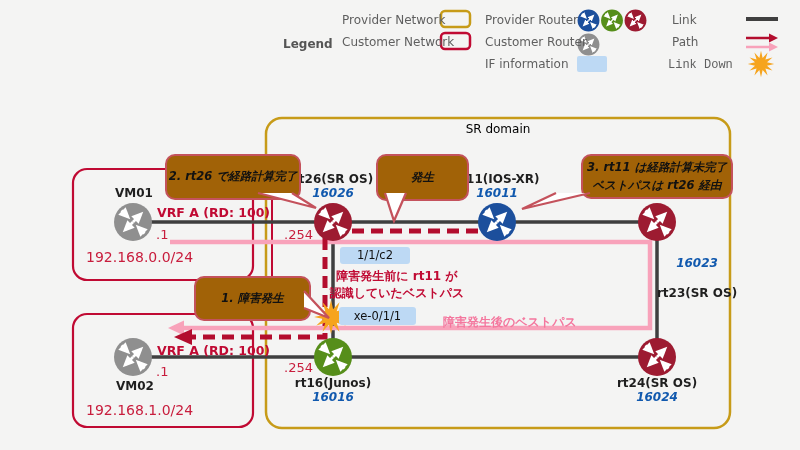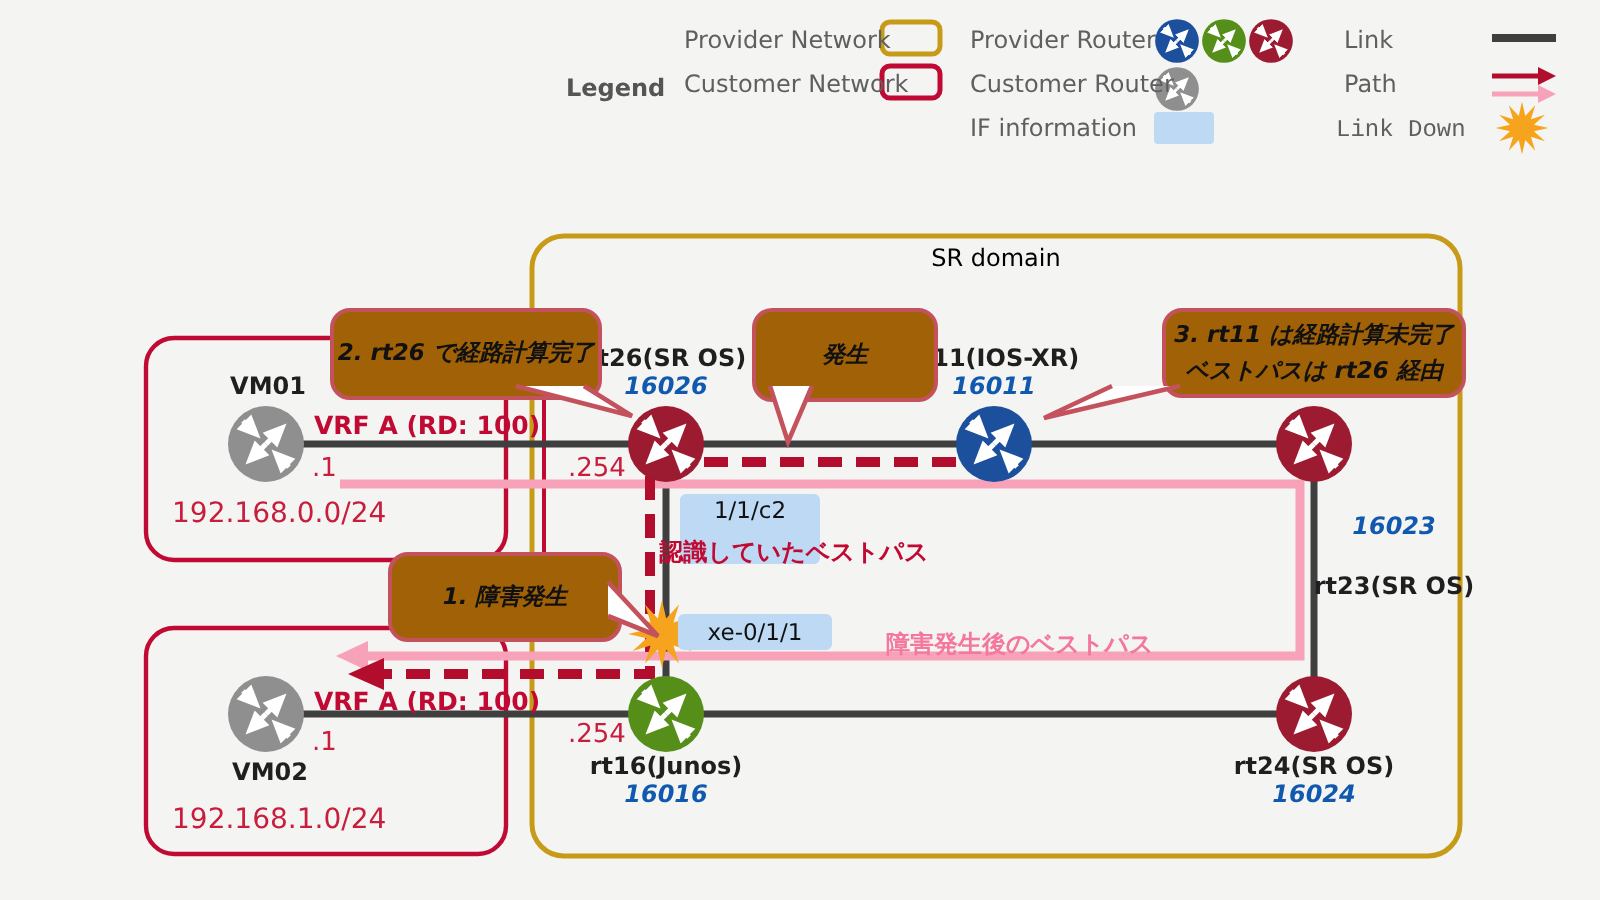"1/1/c2" div.ifbox { height: 35px -> 17px }
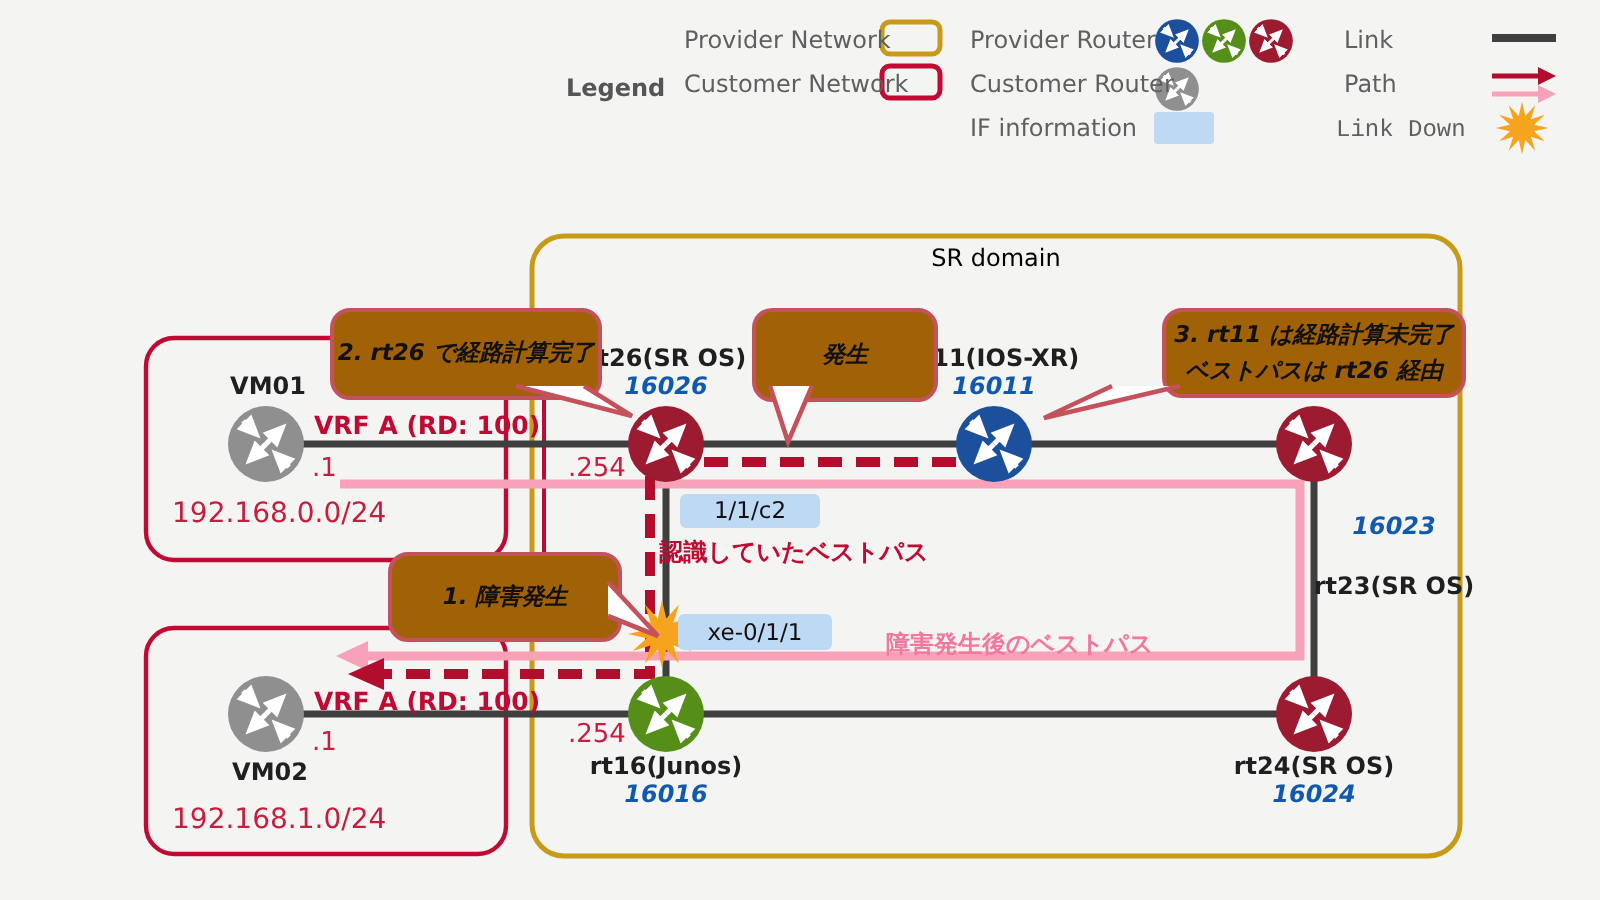"障害発生前に rt11 が" span { html: none -> <span>障害発生前に rt11 が</span> }
